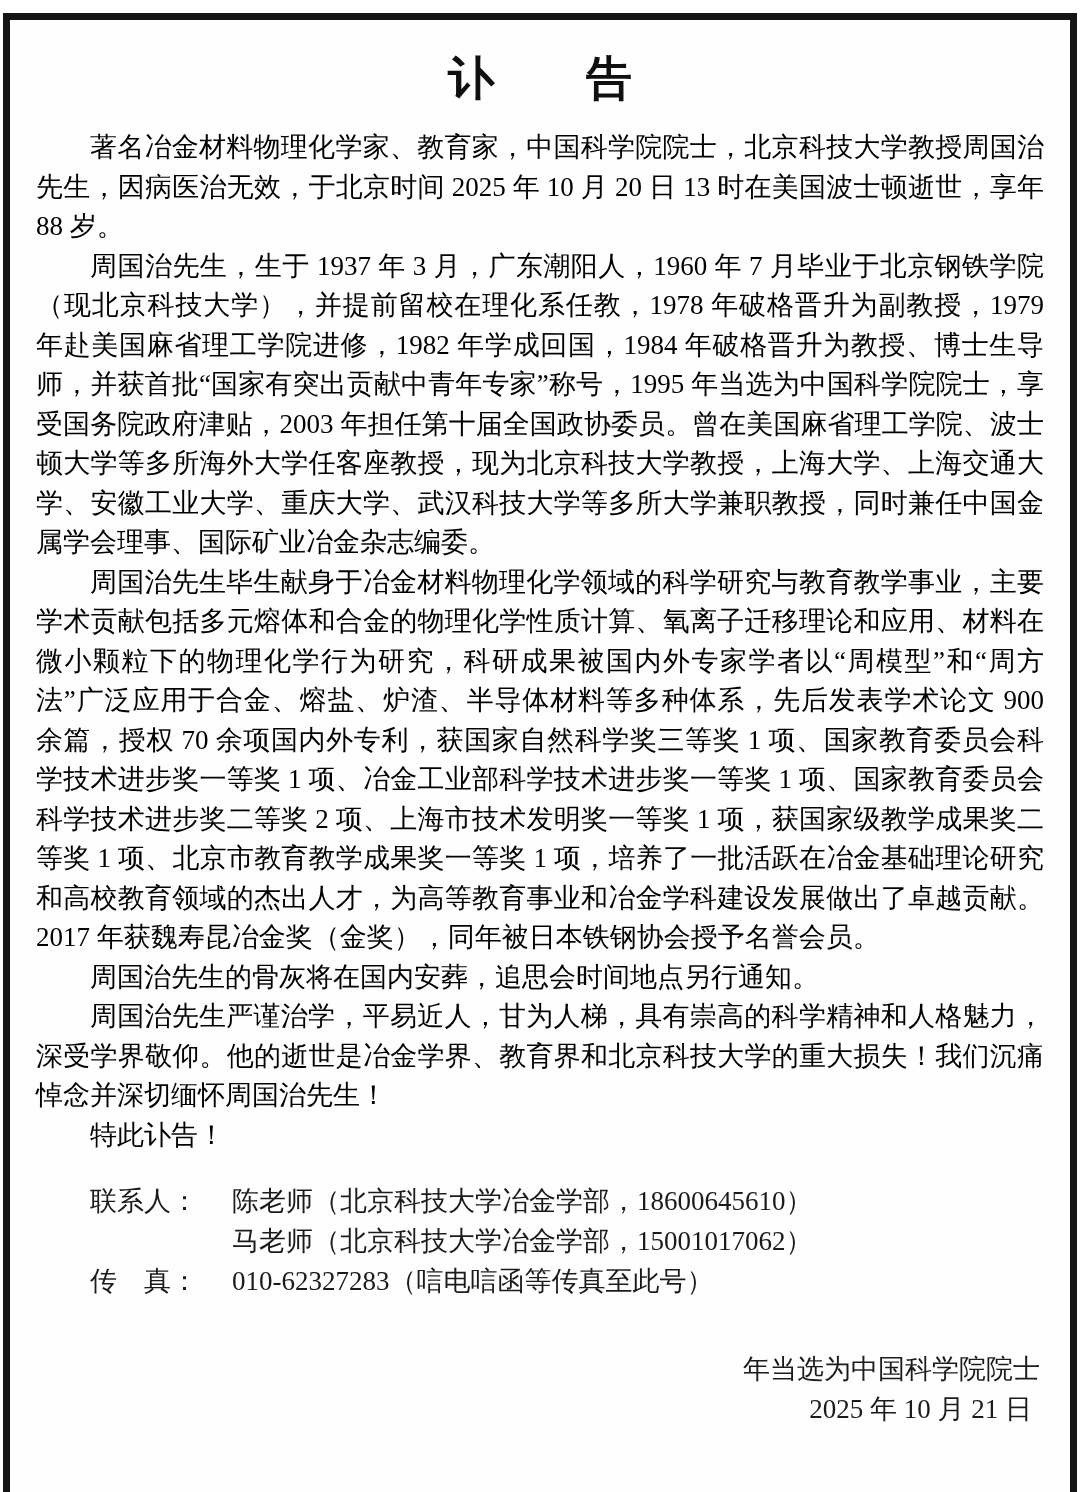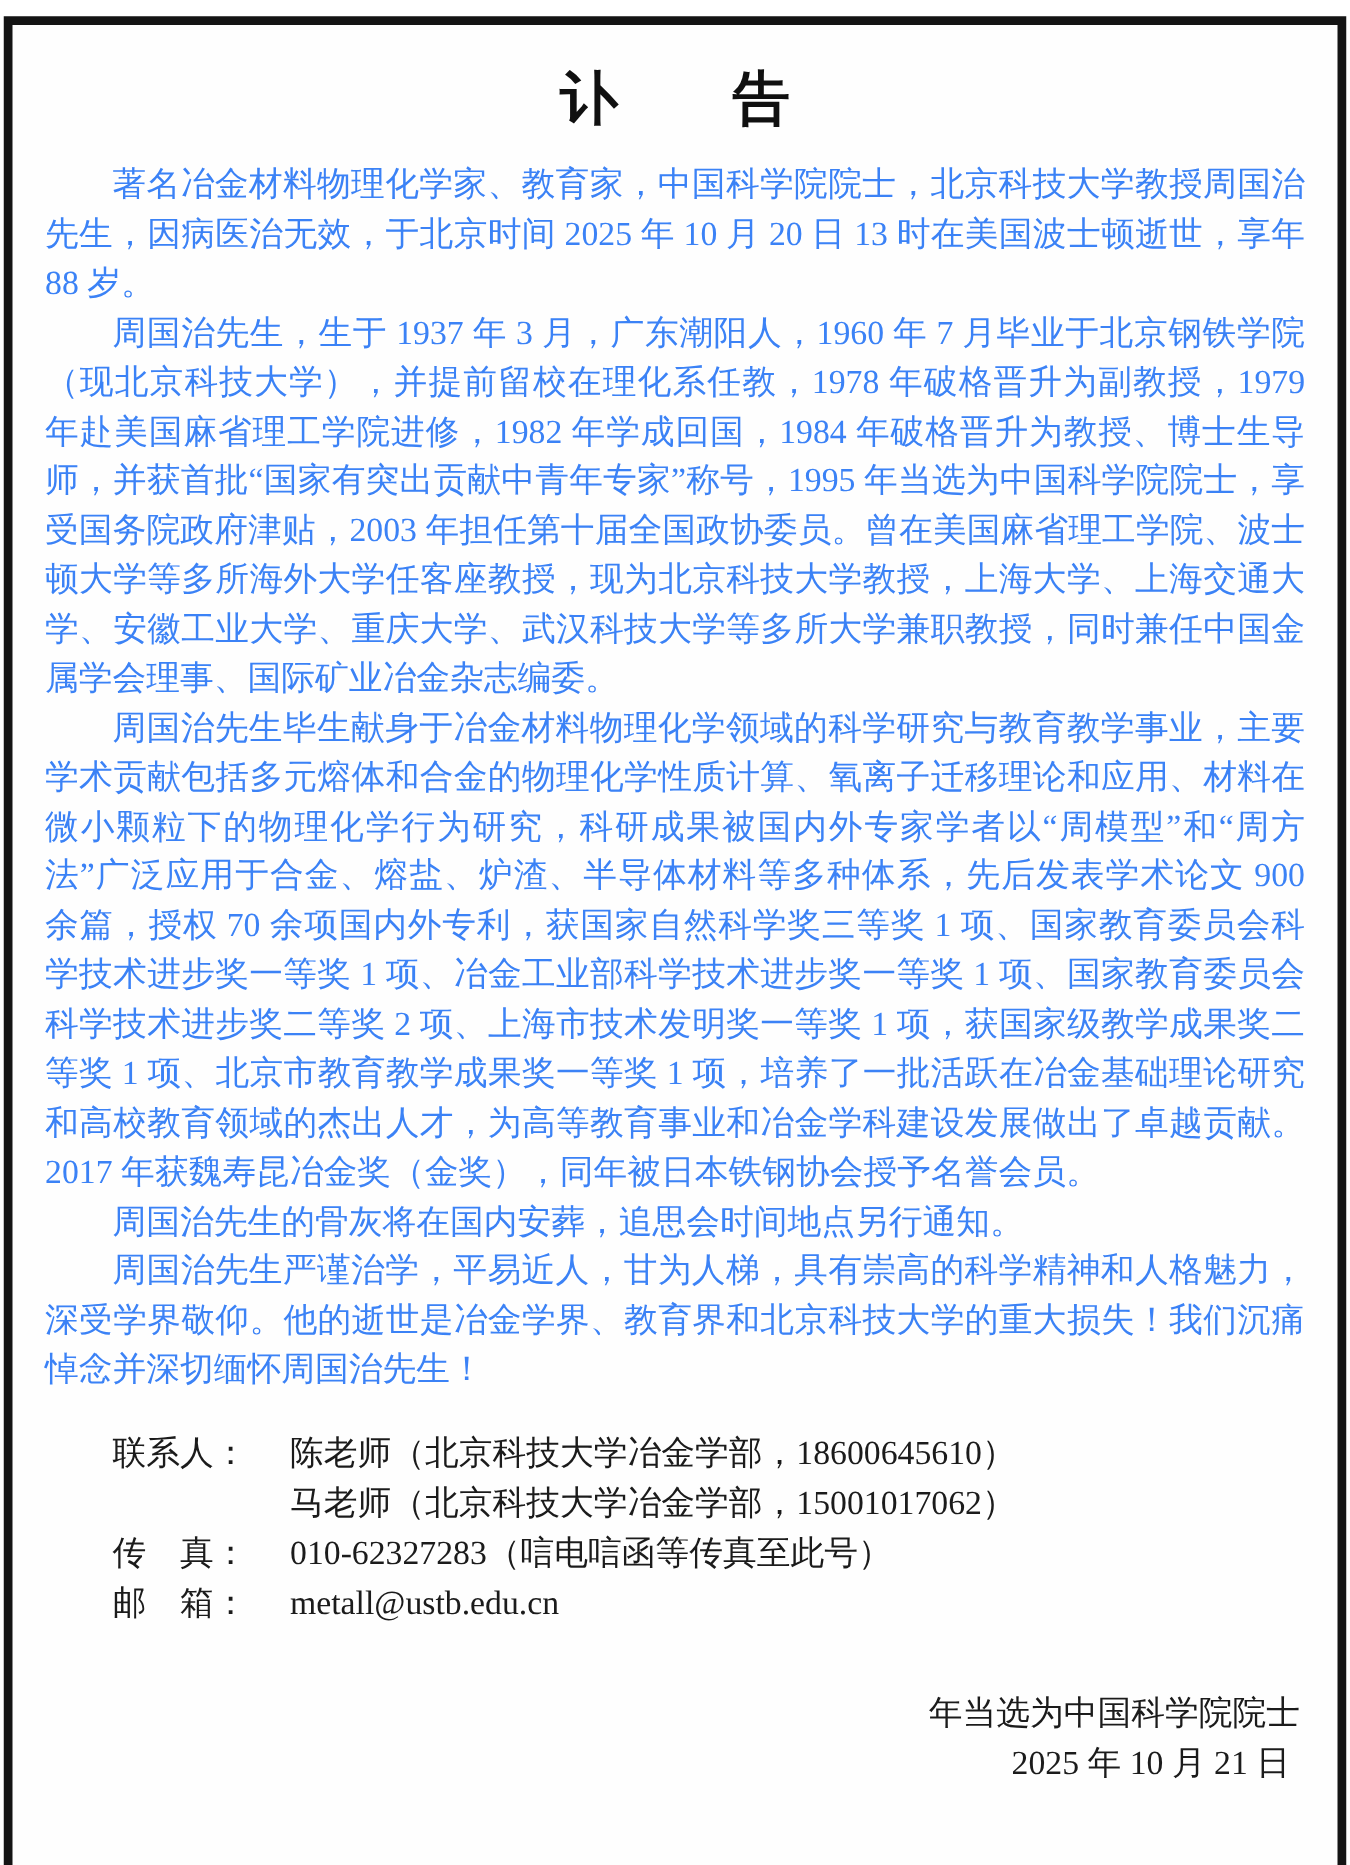"著名冶金材料物理化学家、教育家，中国科学院院士，北京科技大学教授周国治先生，因病" .bodytext p { color: #3b82f6 -> #000000 }
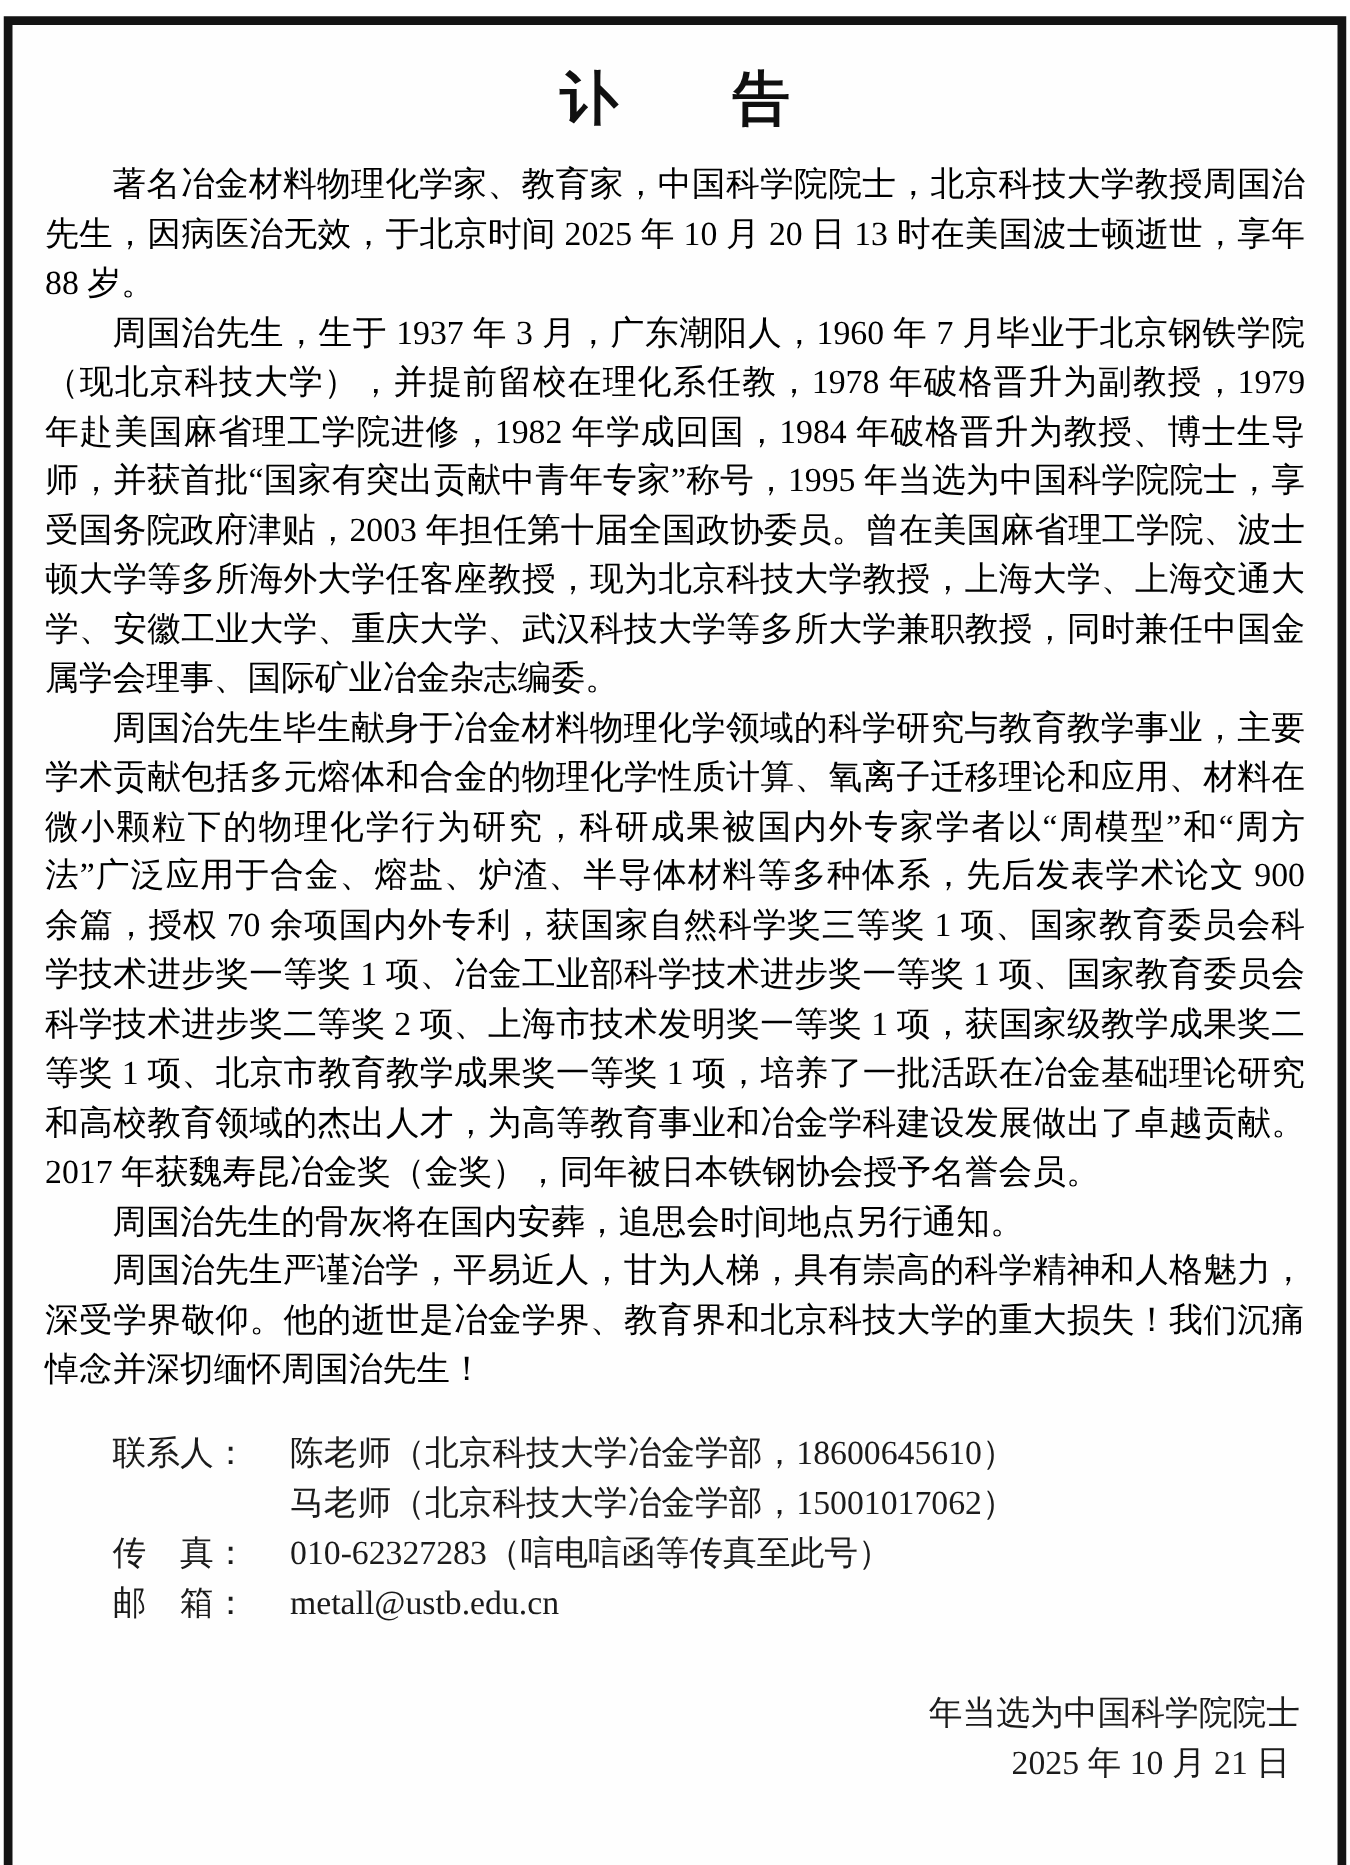"特此讣告！" p { html: none -> <p>特此讣告！</p> }
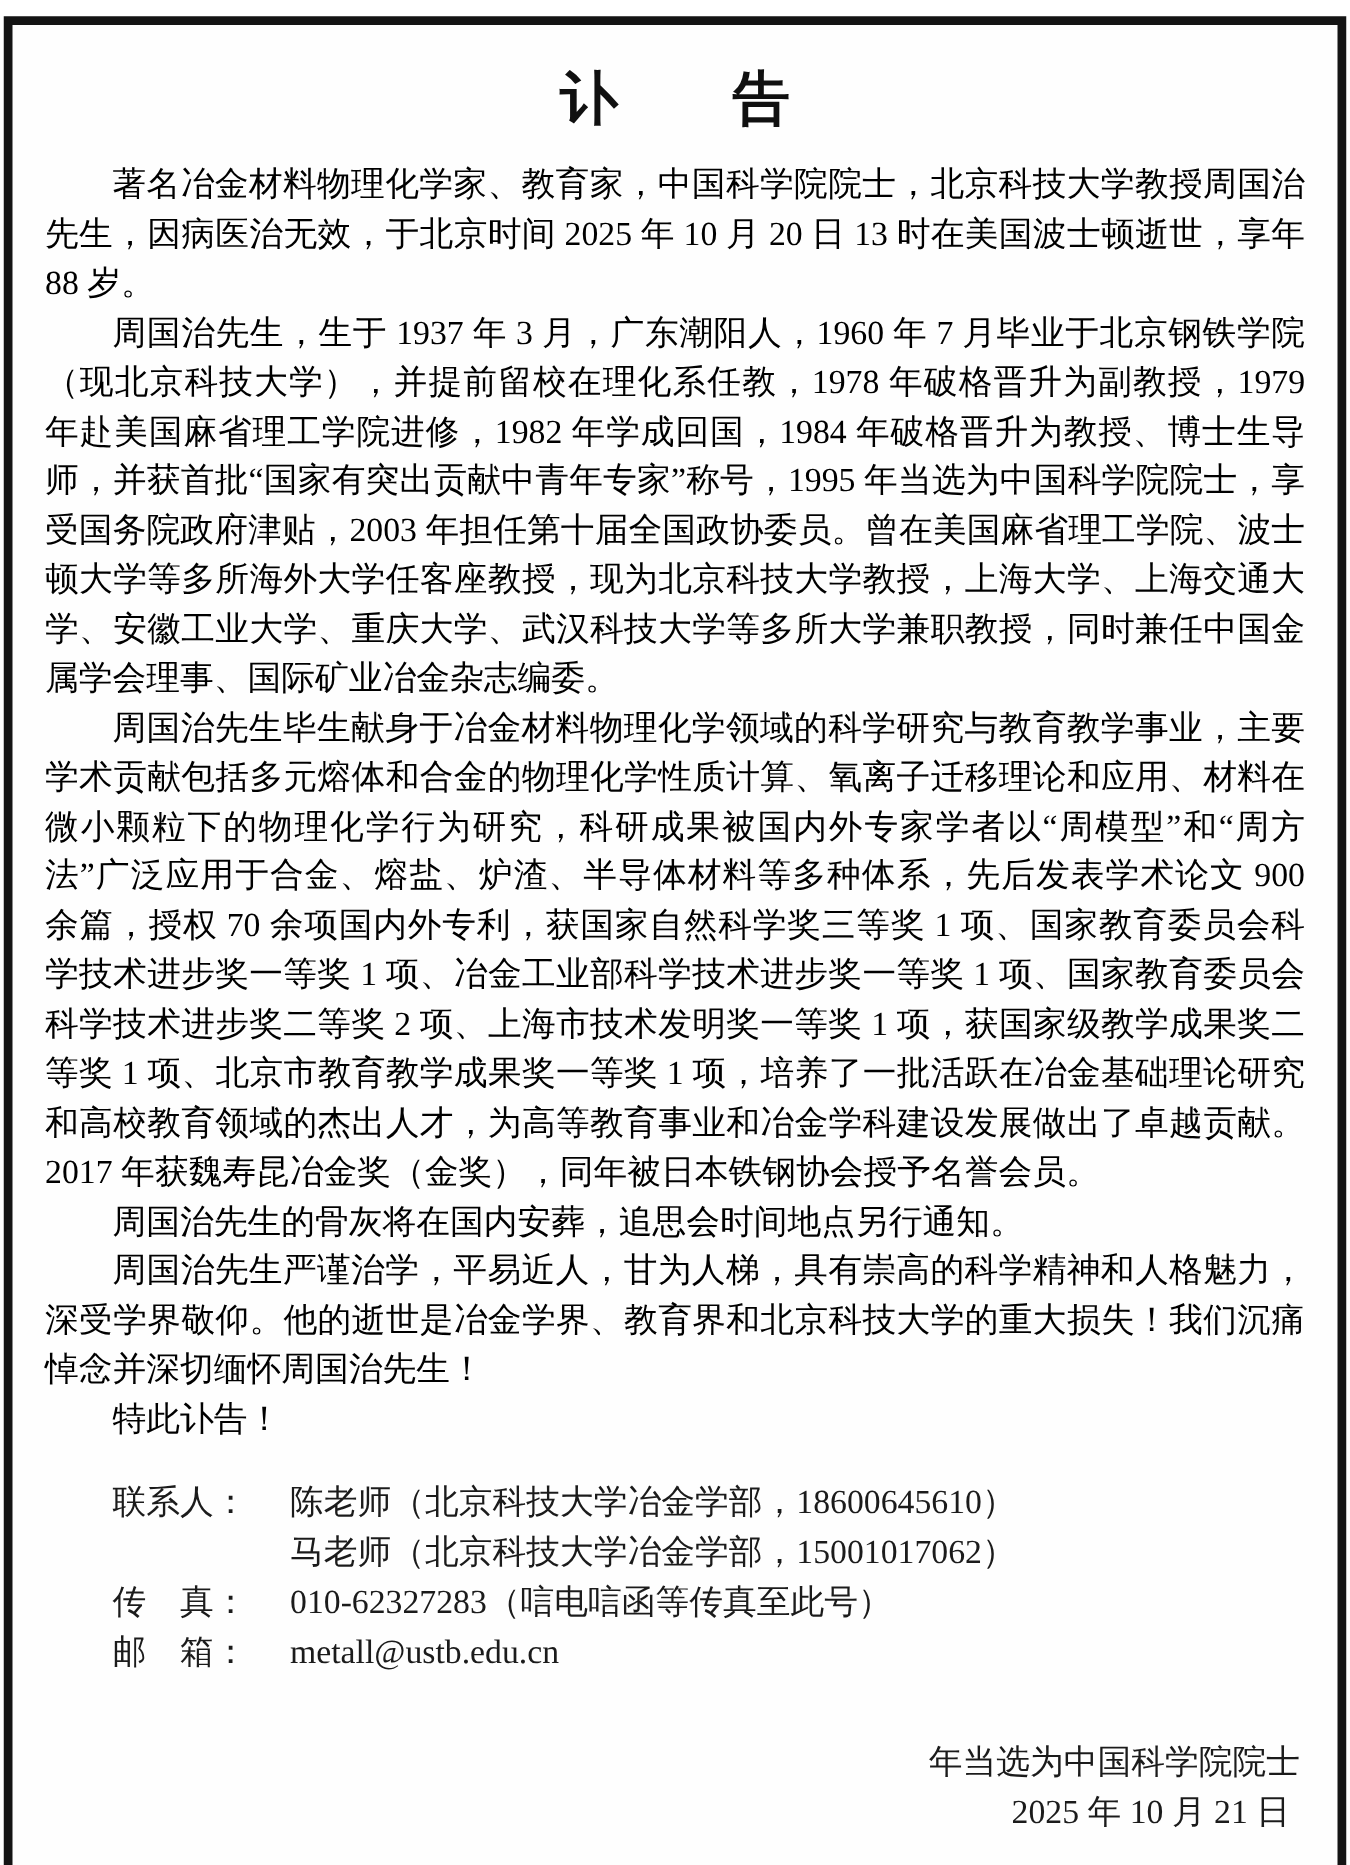"邮 箱：" div.contact-row { html: <div> <span>邮 箱：</span> <span>metall@ustb.edu.cn</span> </div> -> none }
